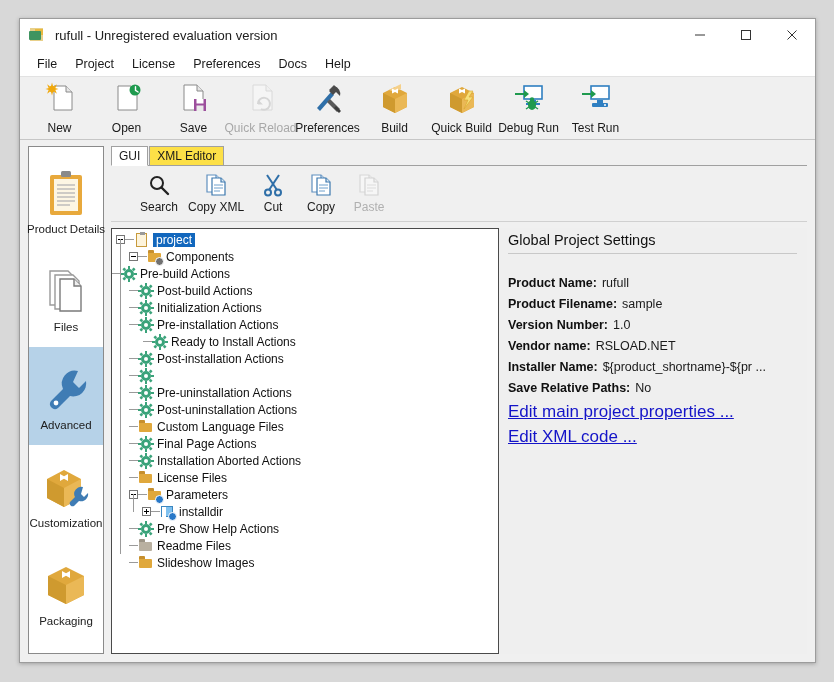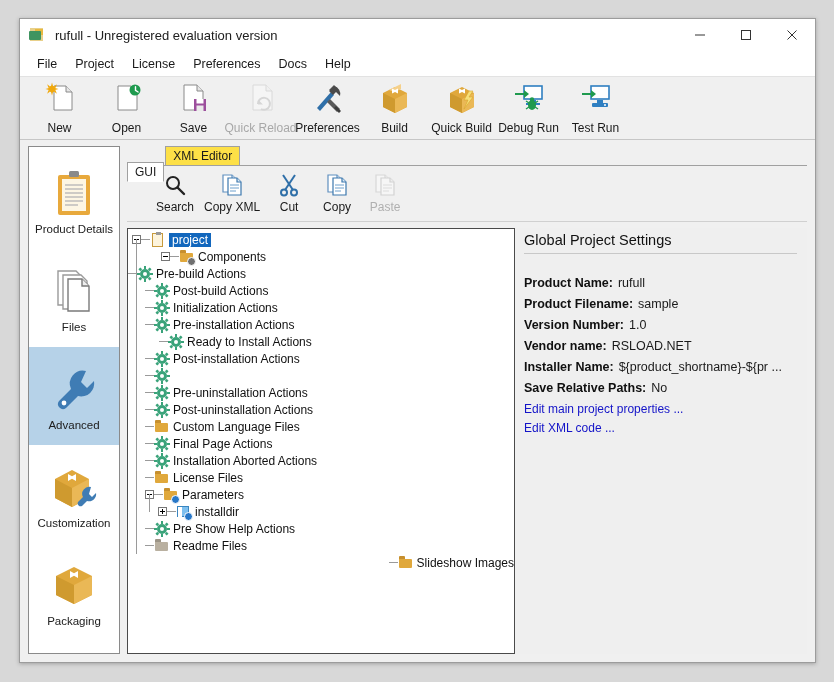"GUI" .tab.active { top: 17px -> 1px }
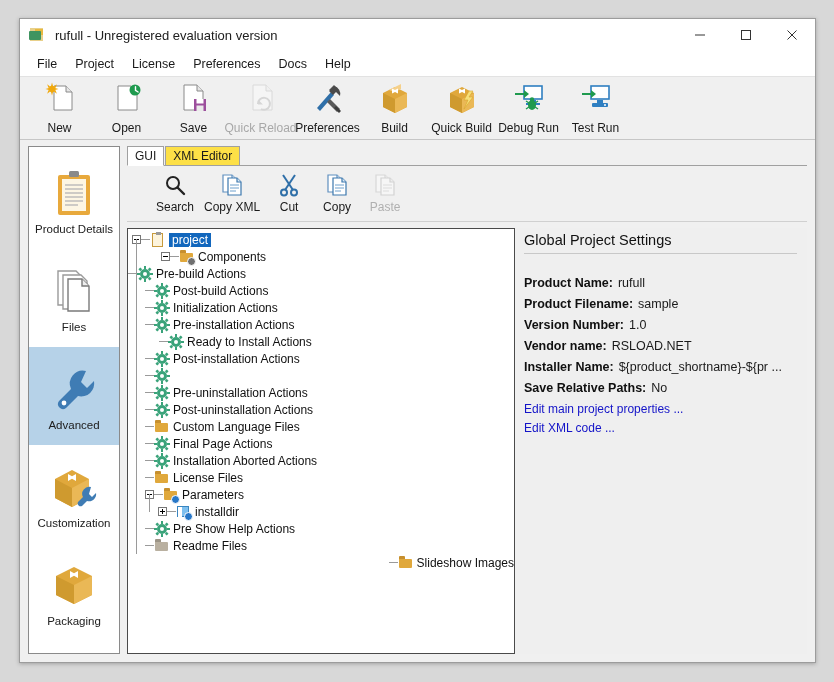"Product Details" #sidebar { width: 92px -> 76px }
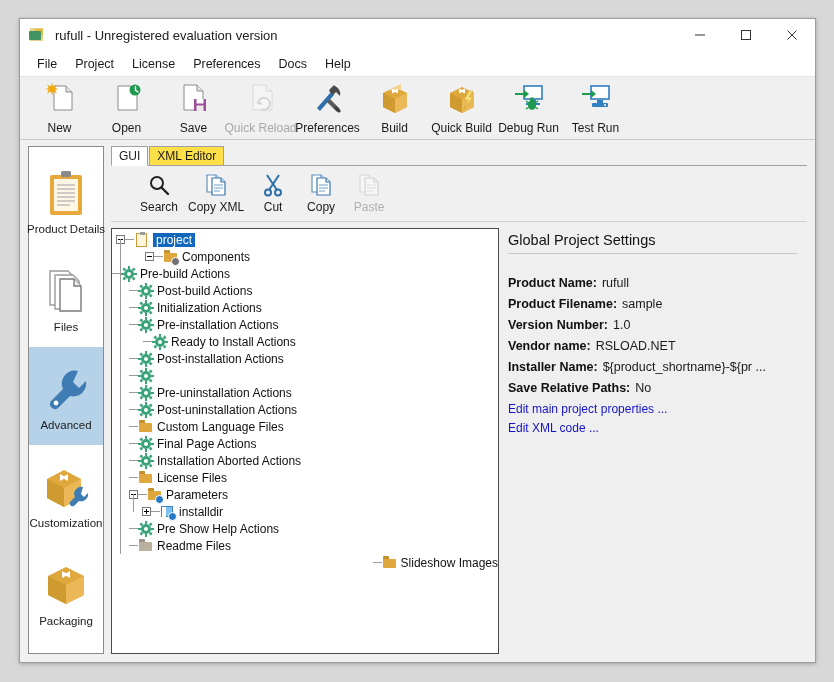"Components" div.tnode { padding-left: 33px -> 17px }
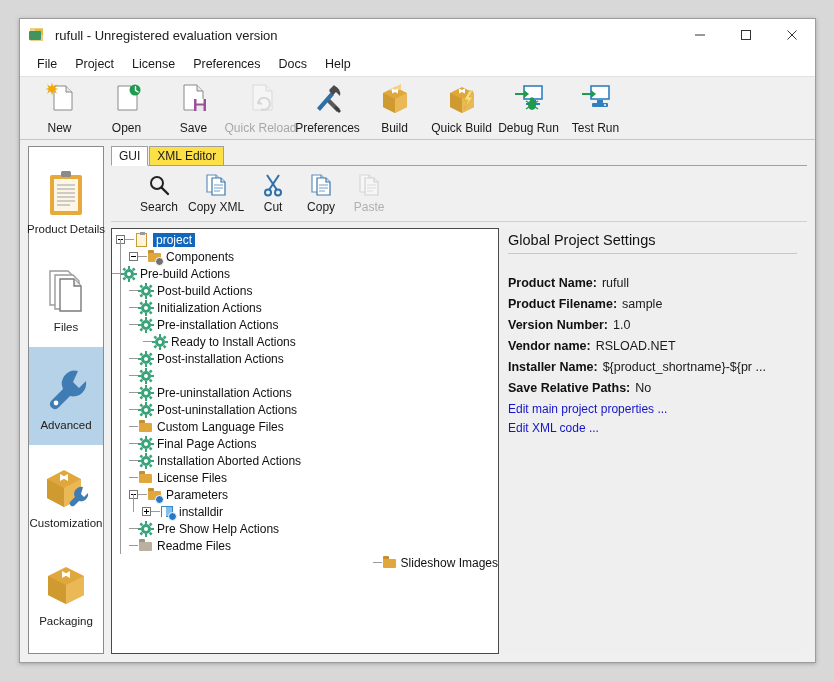"Edit main project properties ..." .rp-link { font-size: 12px -> 17px; text-decoration: none -> underline }
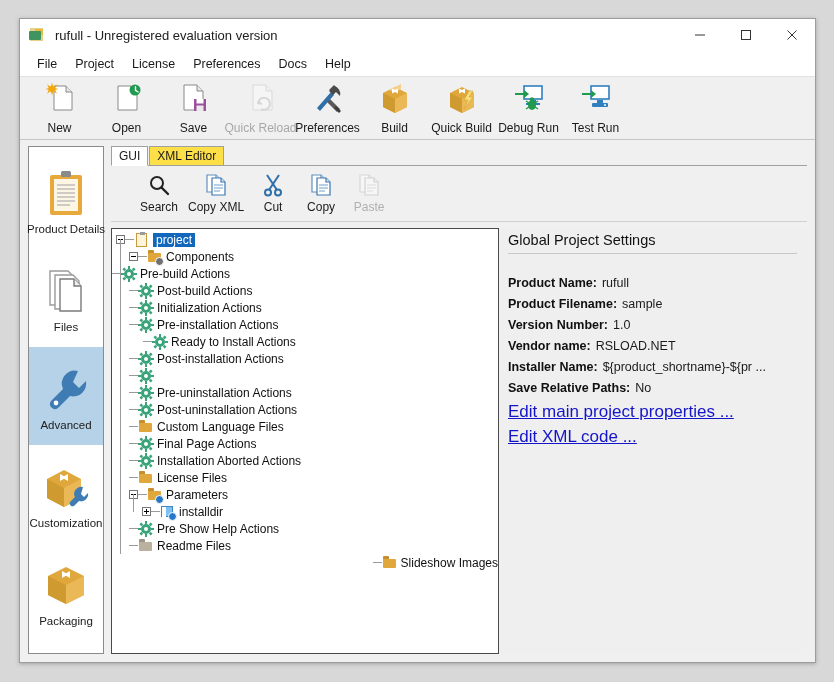"Slideshow Images" div.tnode { justify-content: flex-end -> none }
